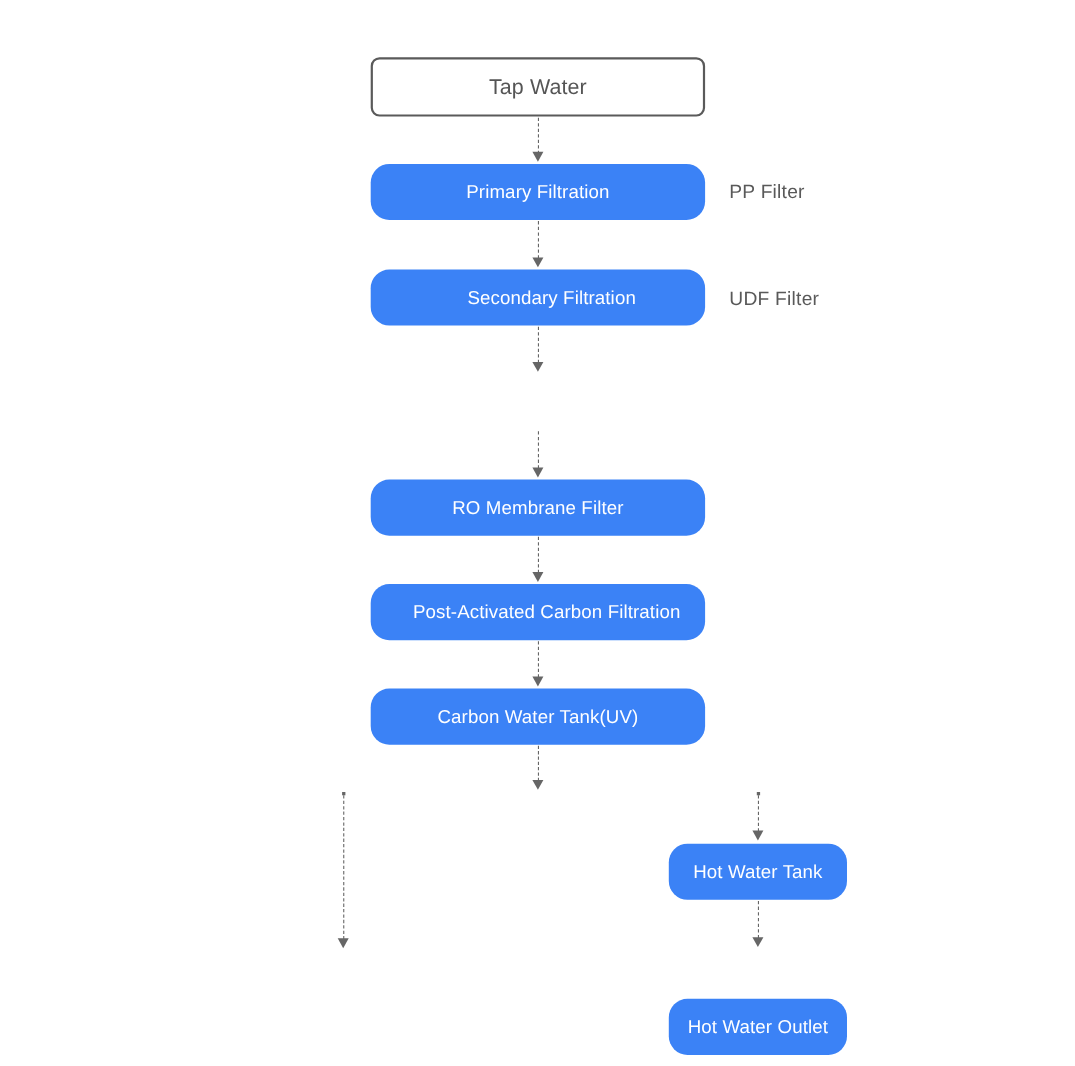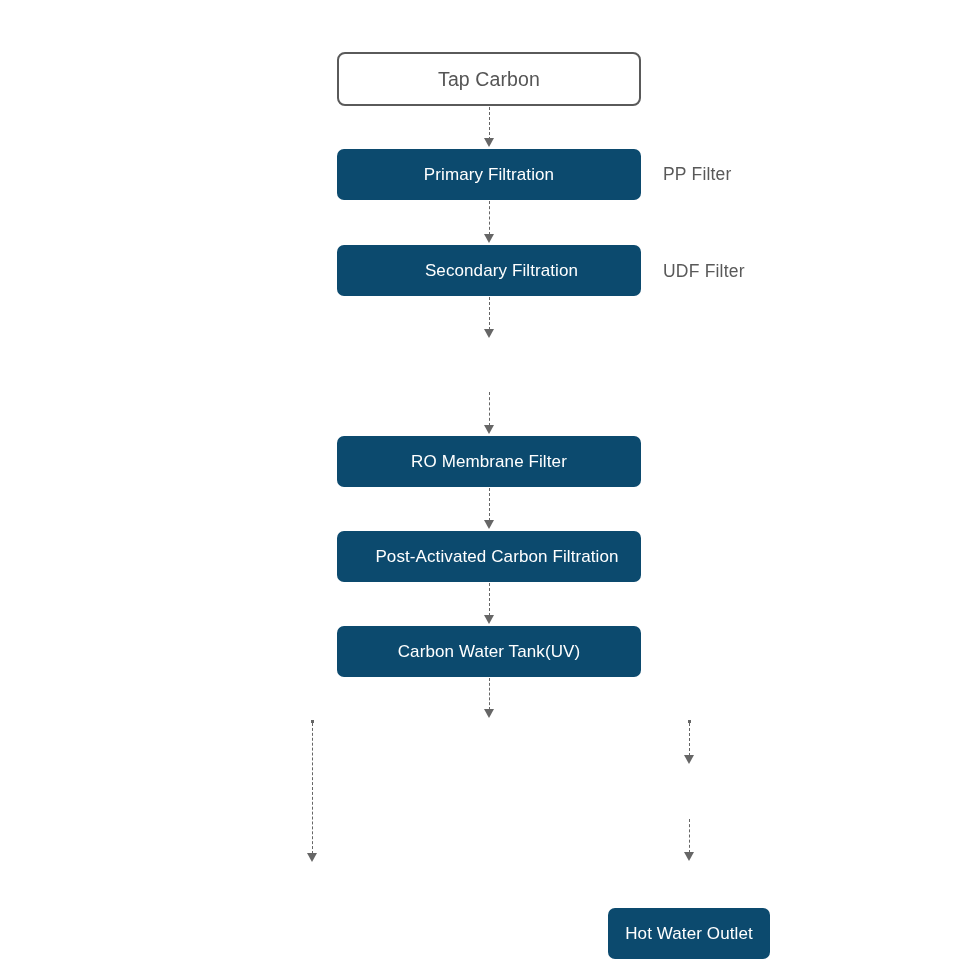"Tap Carbon" span { text: Carbon -> Water }
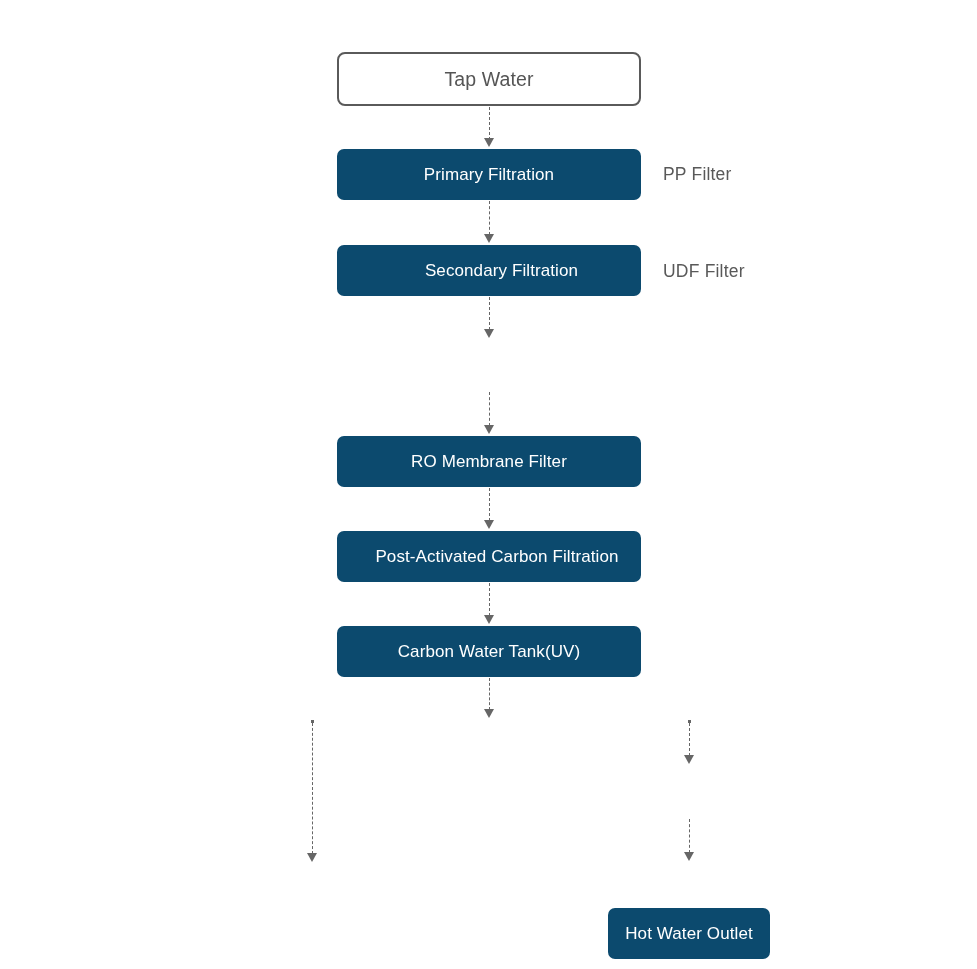"Primary Filtration" .node.process { background: #0c4a6e -> #3b82f6; border-radius: none -> 17px }
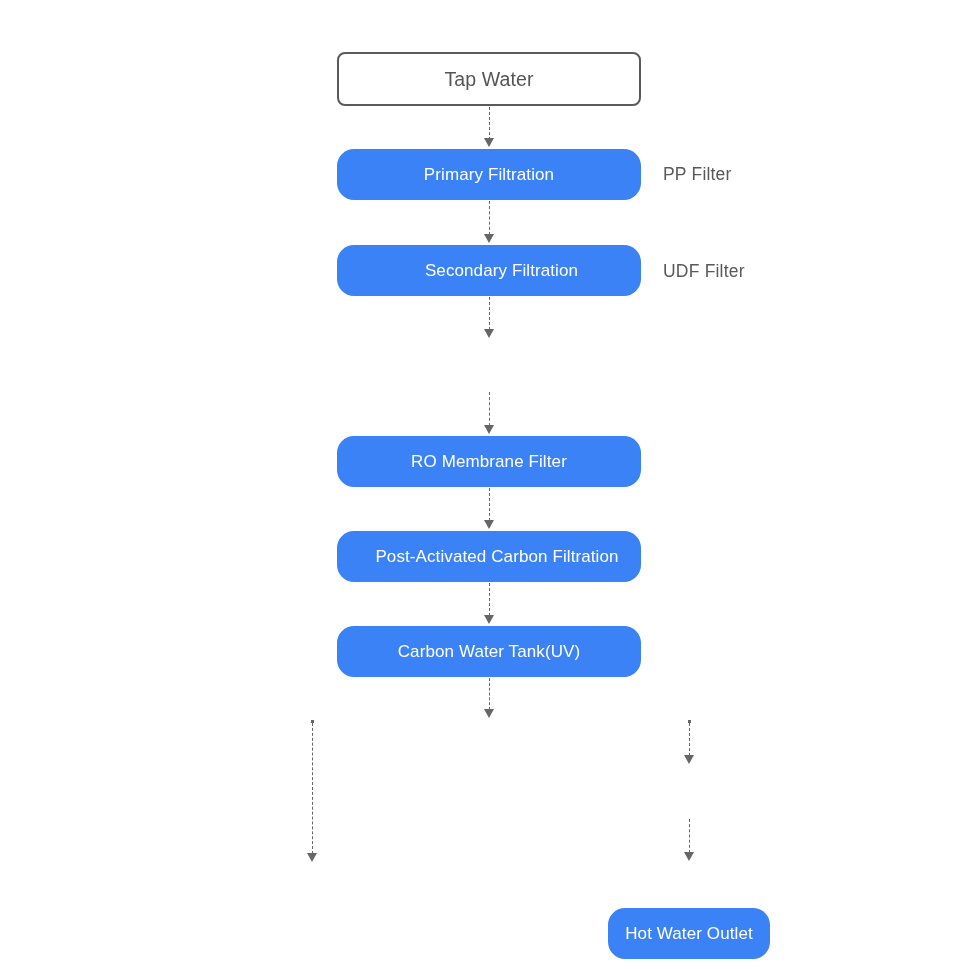"Hot Water Tank" div.node { html: none -> <div> <span>Hot Water Tank</span> </div> }
